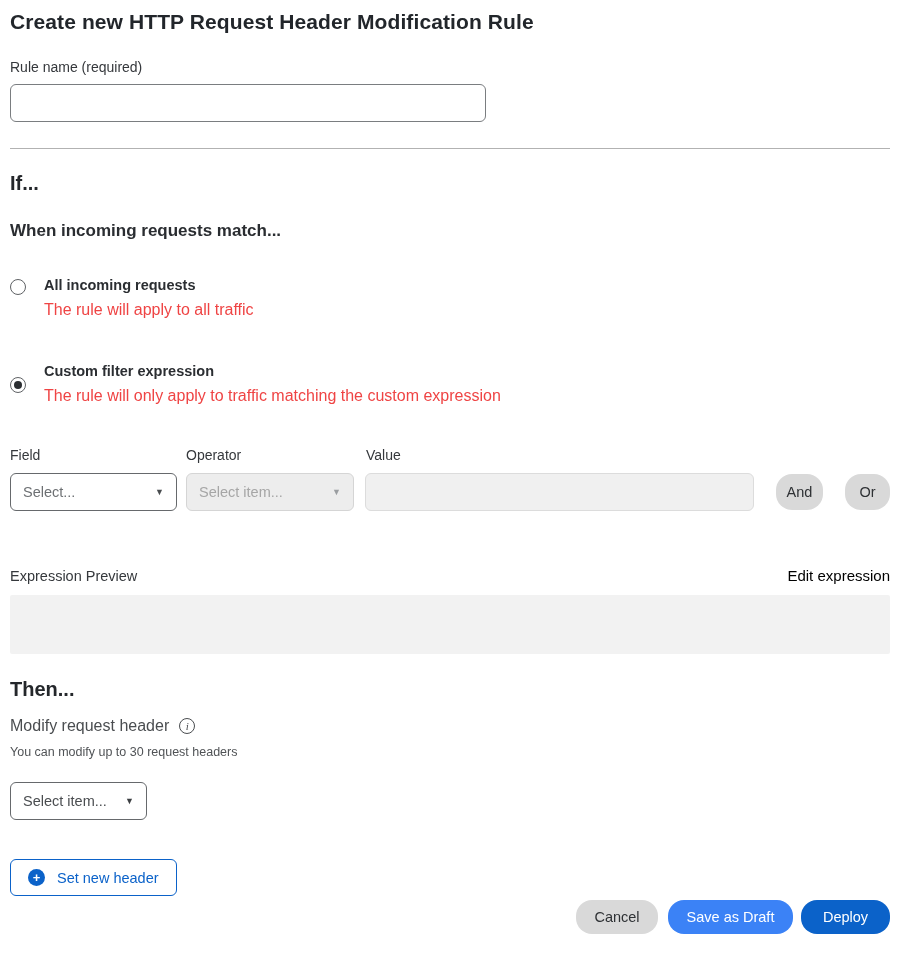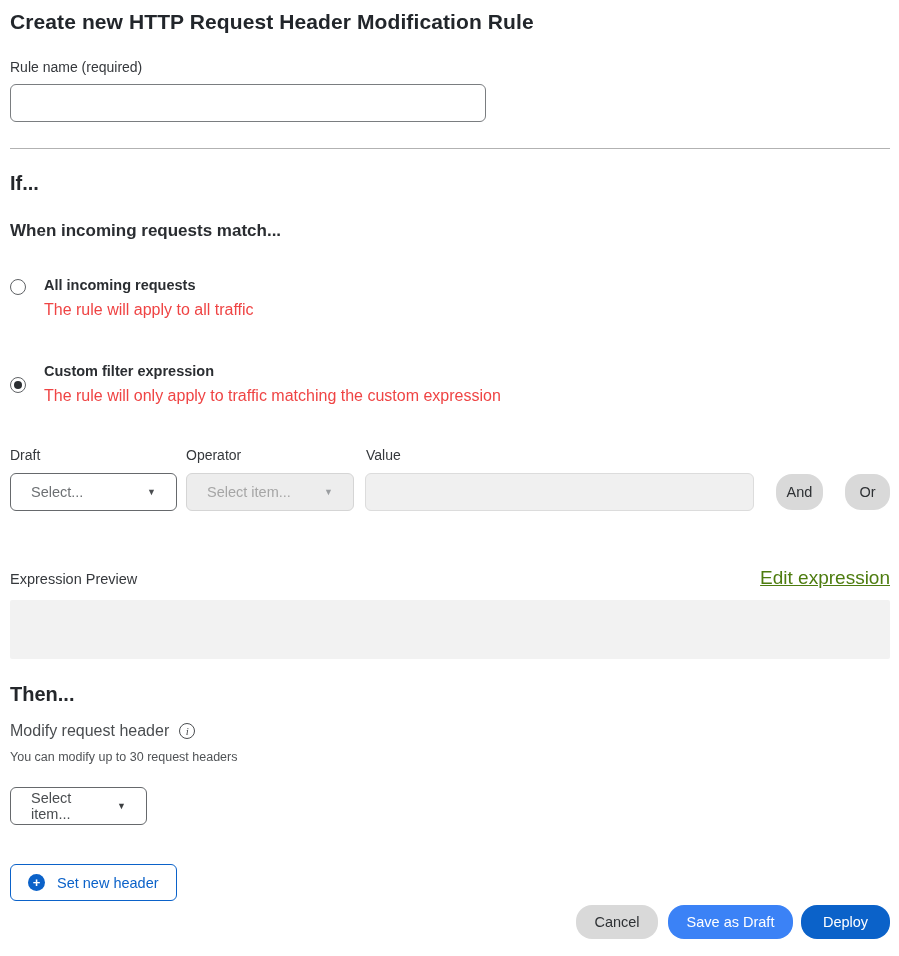"Draft" div.lbl-field { text: Draft -> Field }
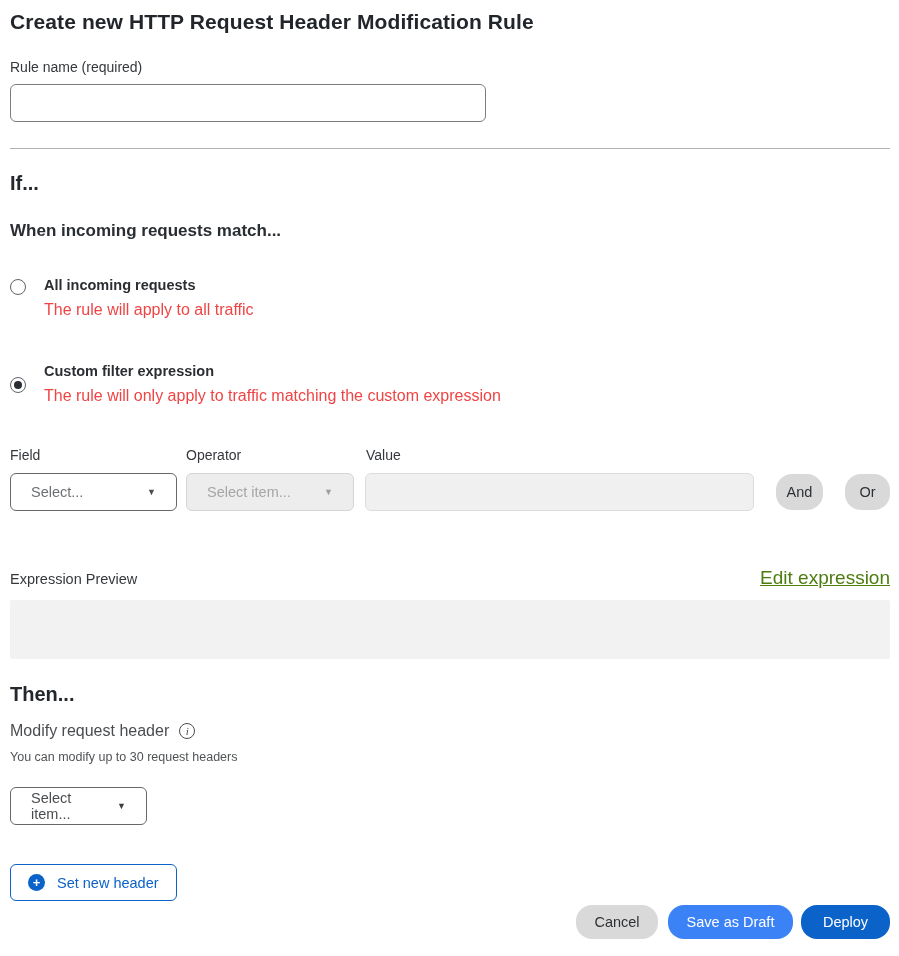"Select..." .select-control { padding: 0 20px -> 0 12px }
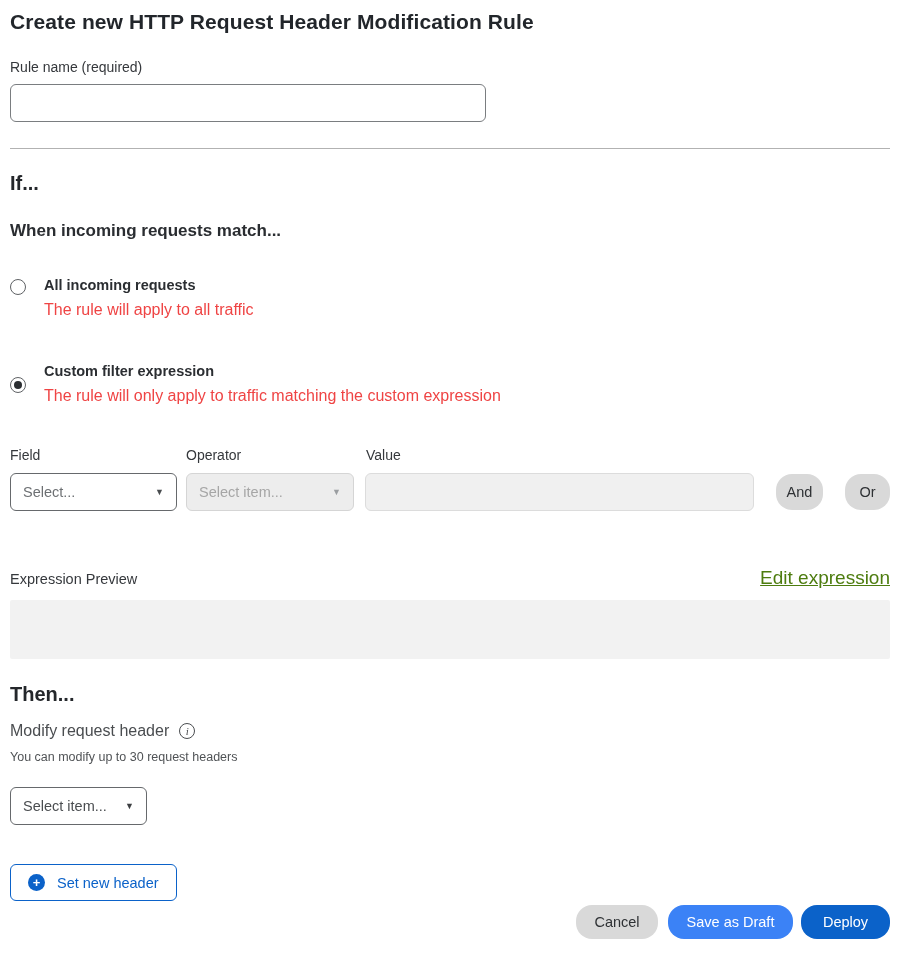"Edit expression" .edit-link { color: #4d7c0f -> #000000; font-size: 19px -> 15px; text-decoration: underline -> none }
